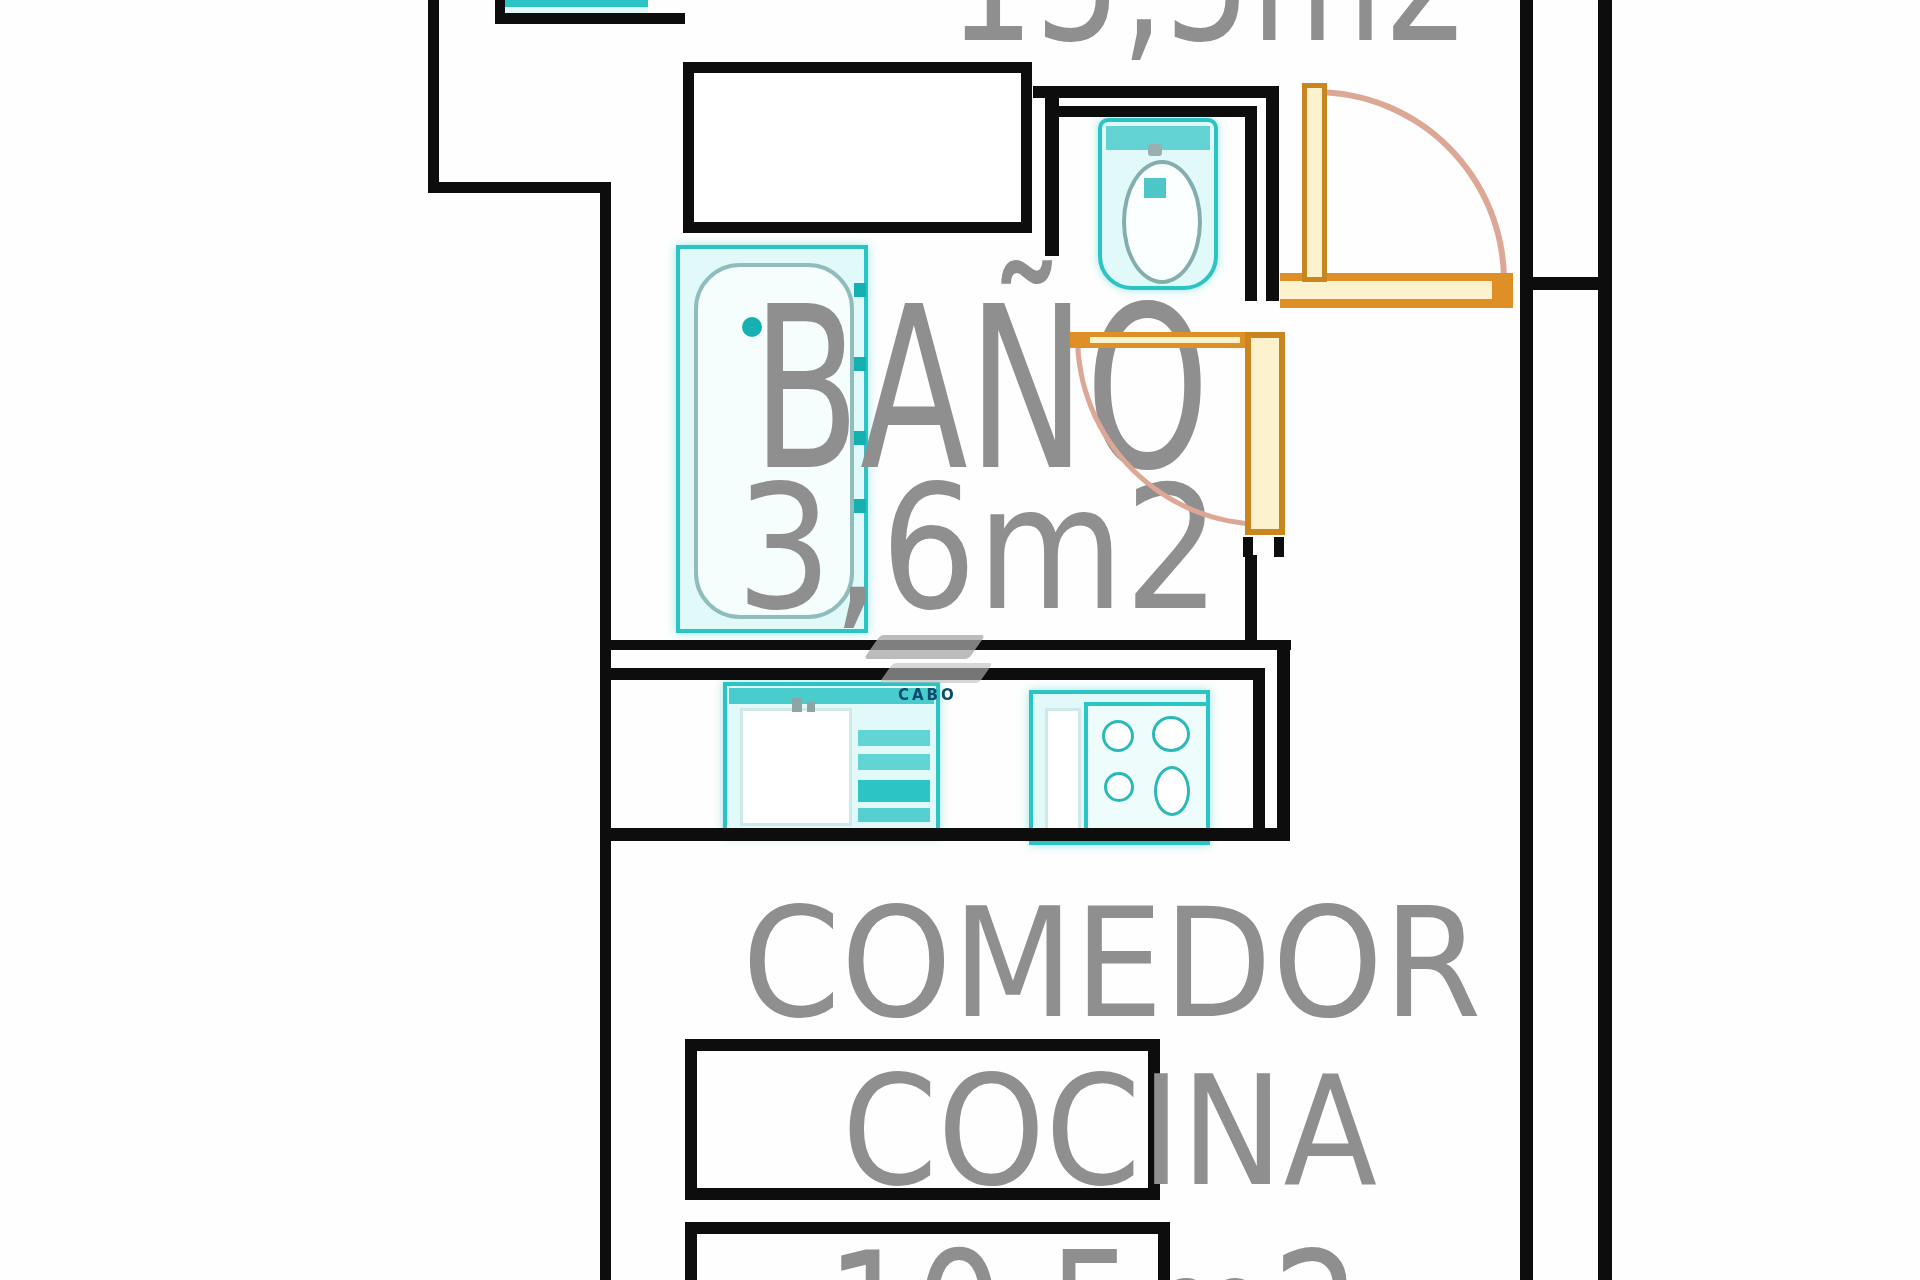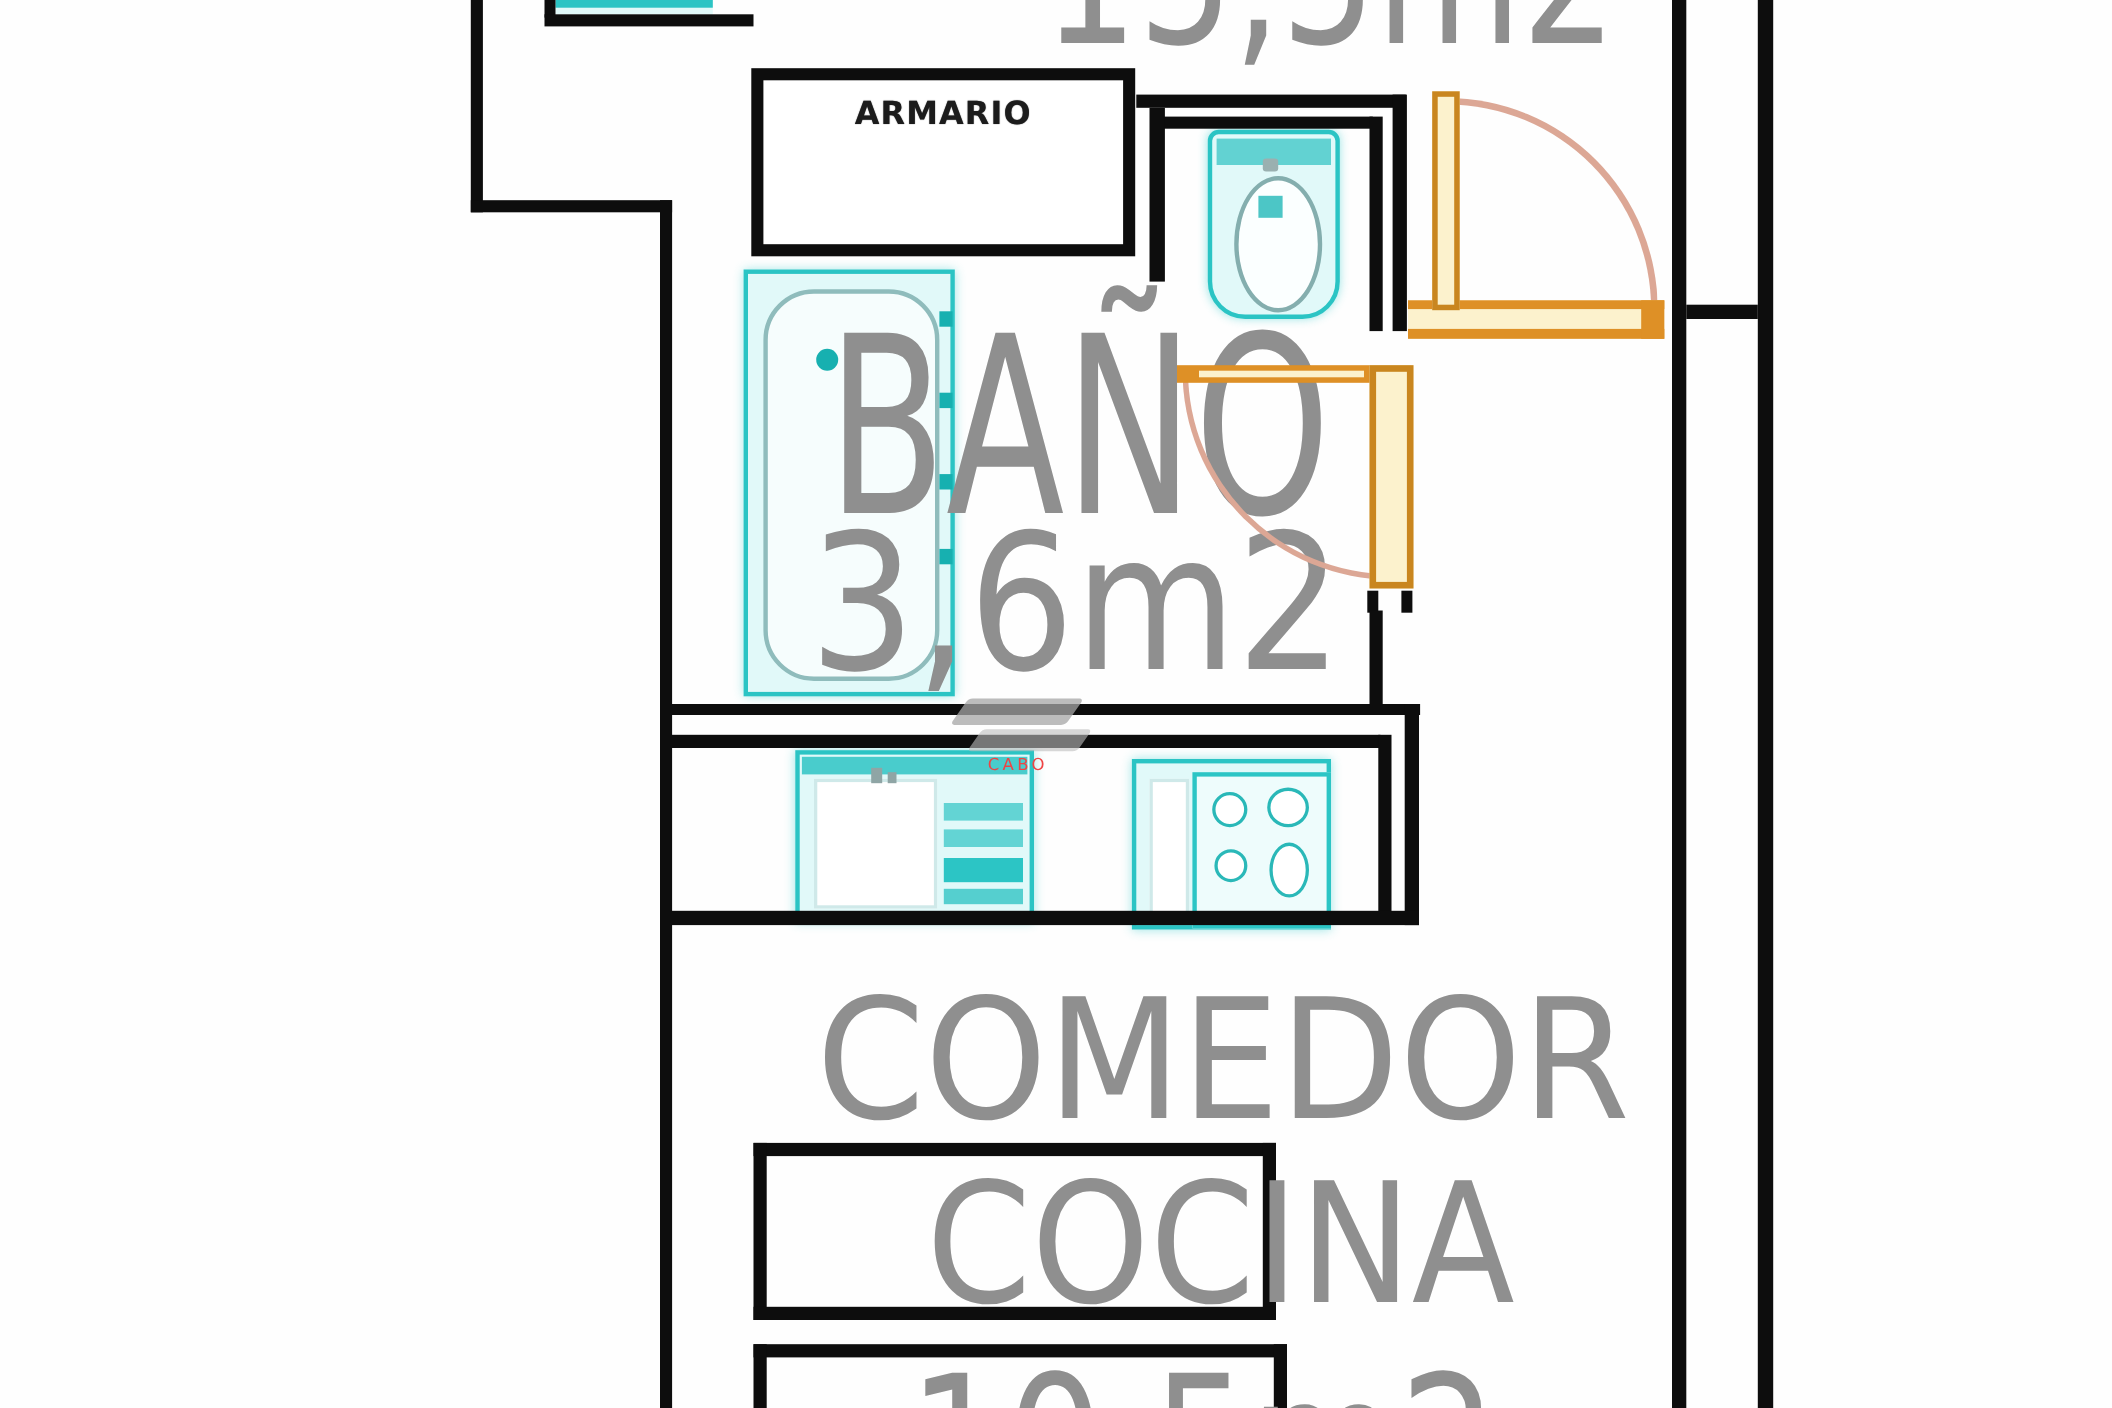"ARMARIO" div { html: <div>ARMARIO</div> -> none }
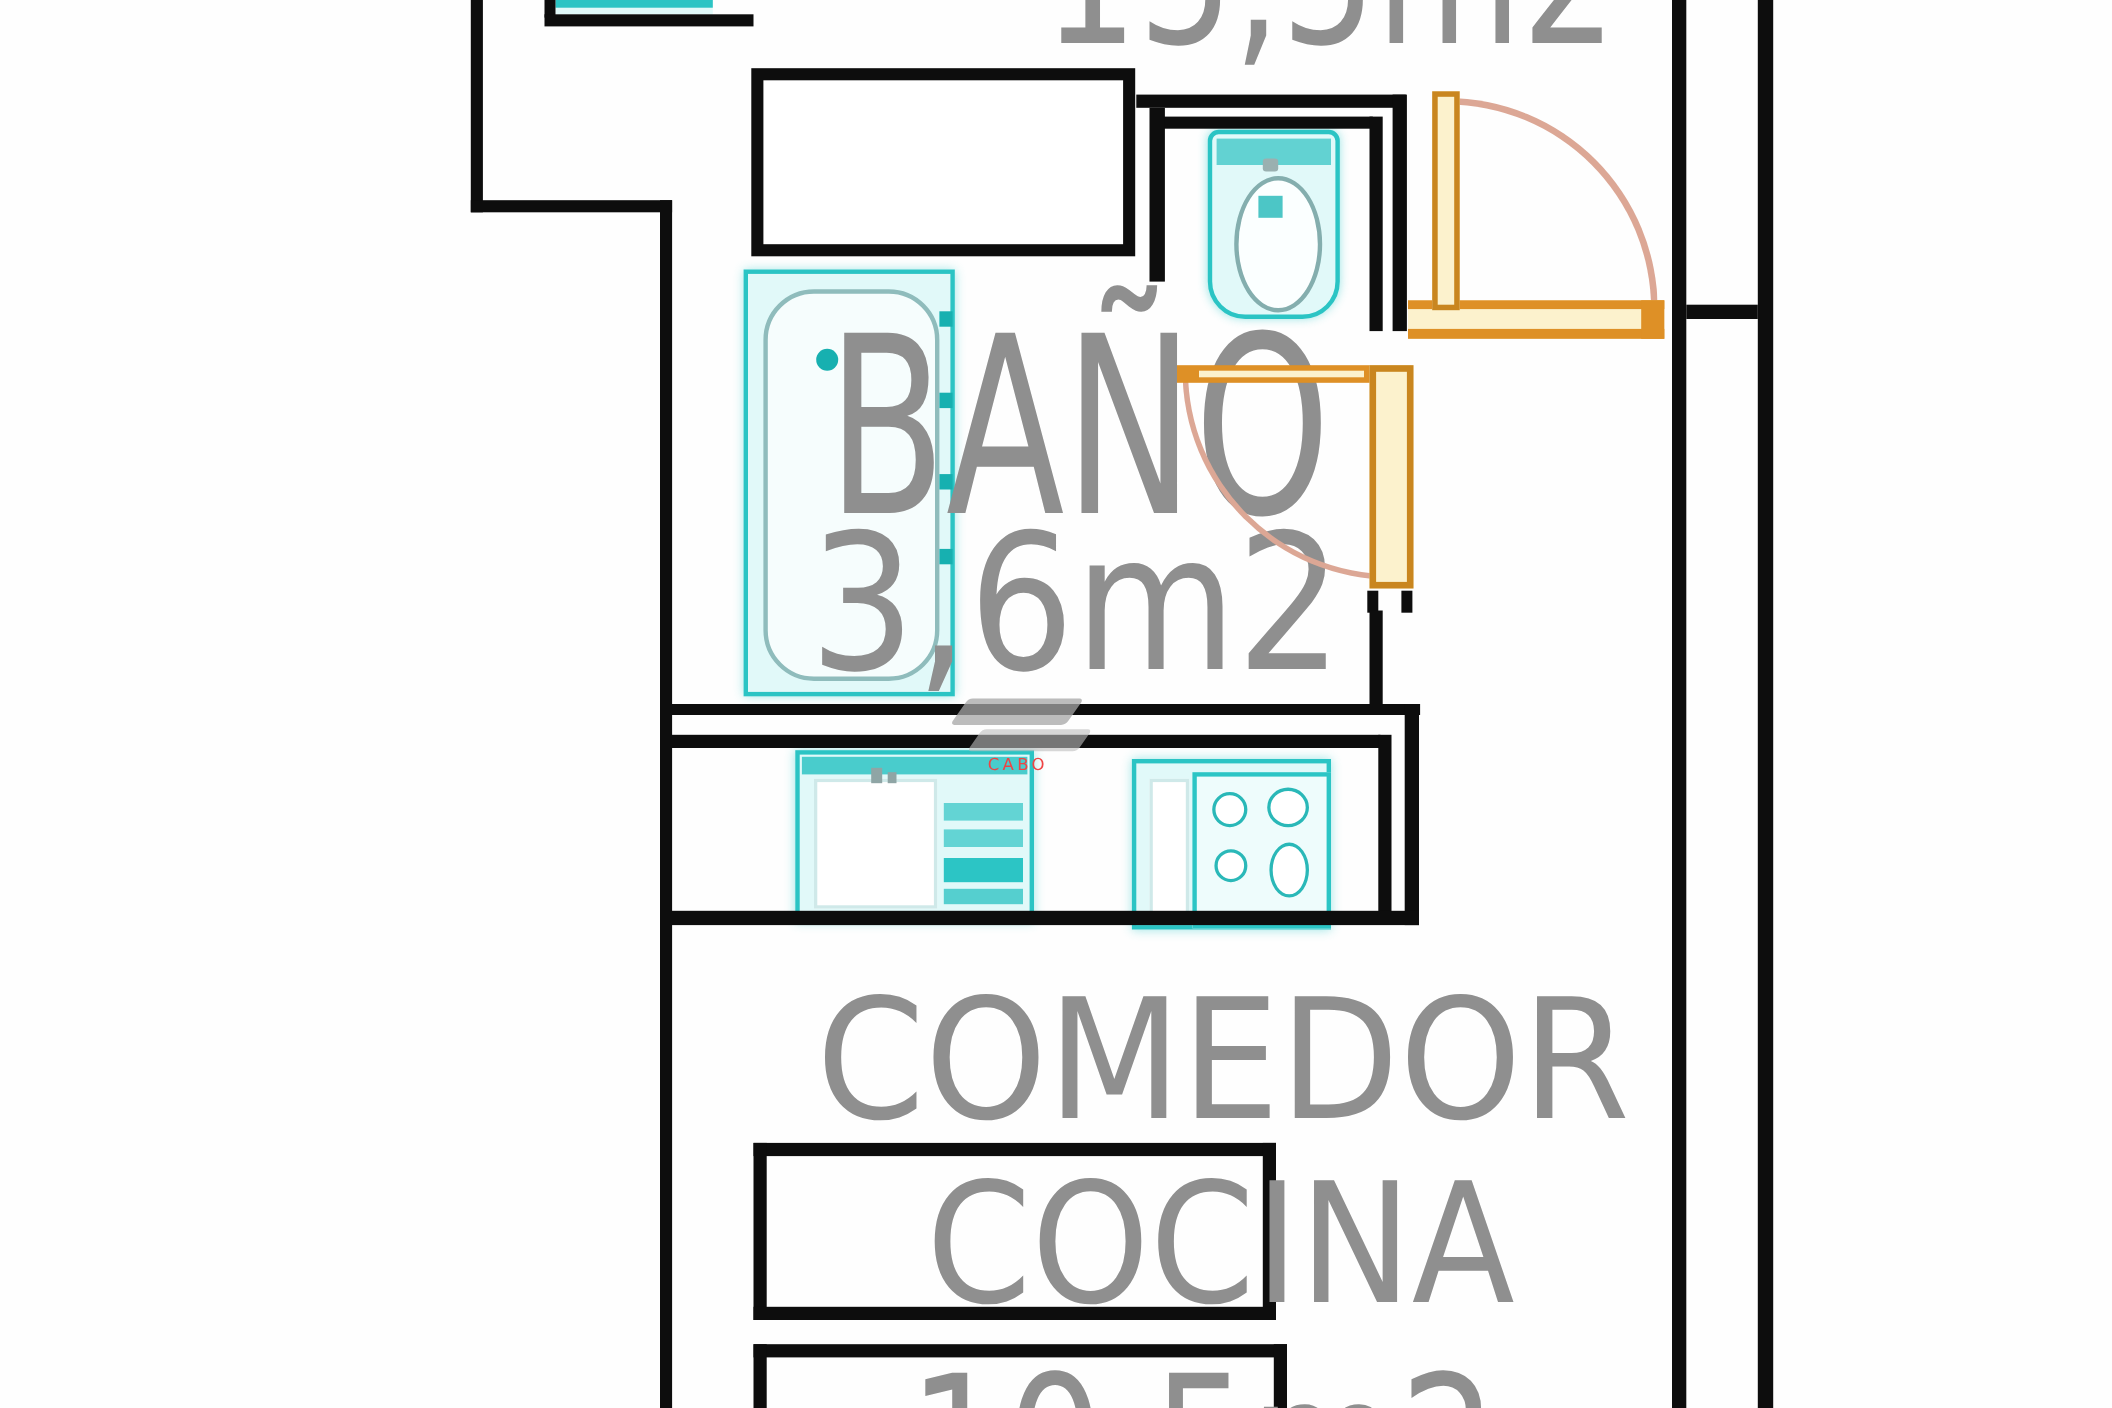"CABO" div.wm { color: #ef4444 -> #0c4a6e; font-weight: normal -> bold }
